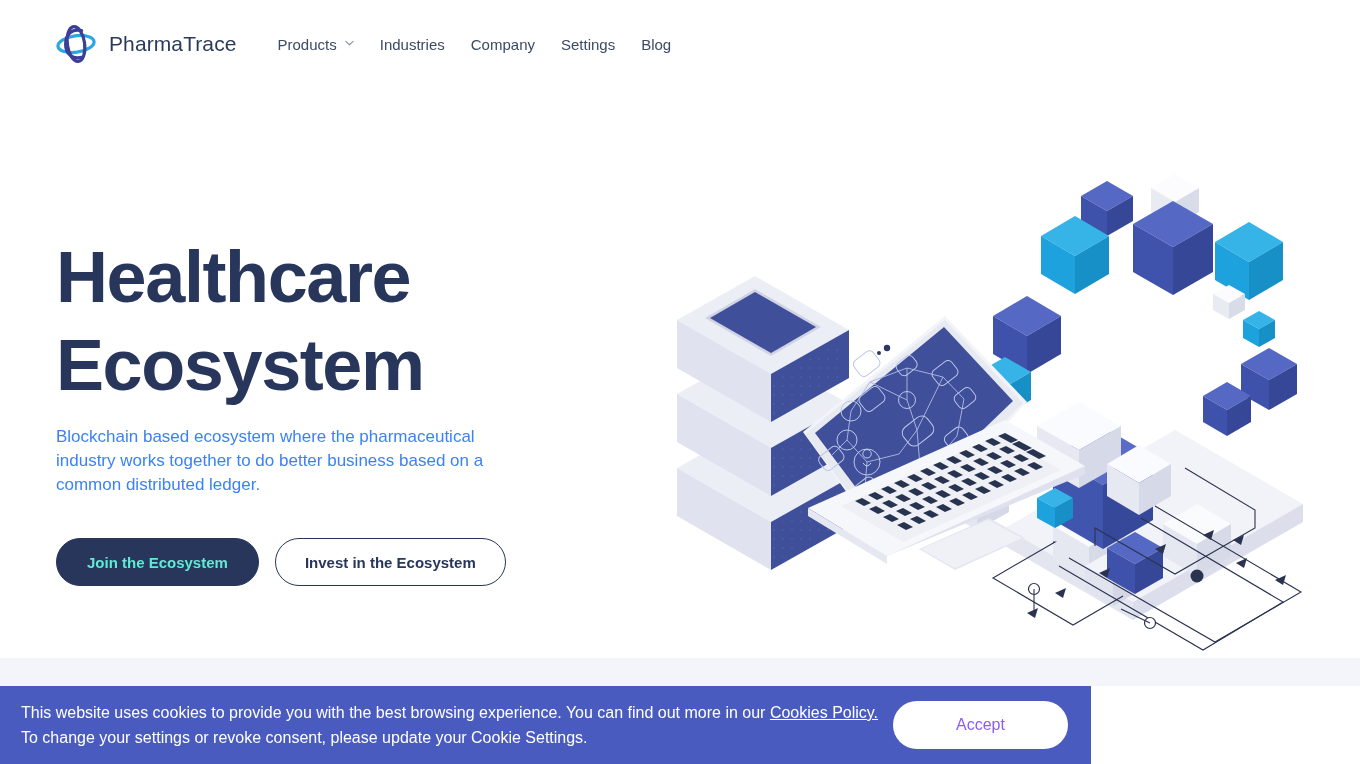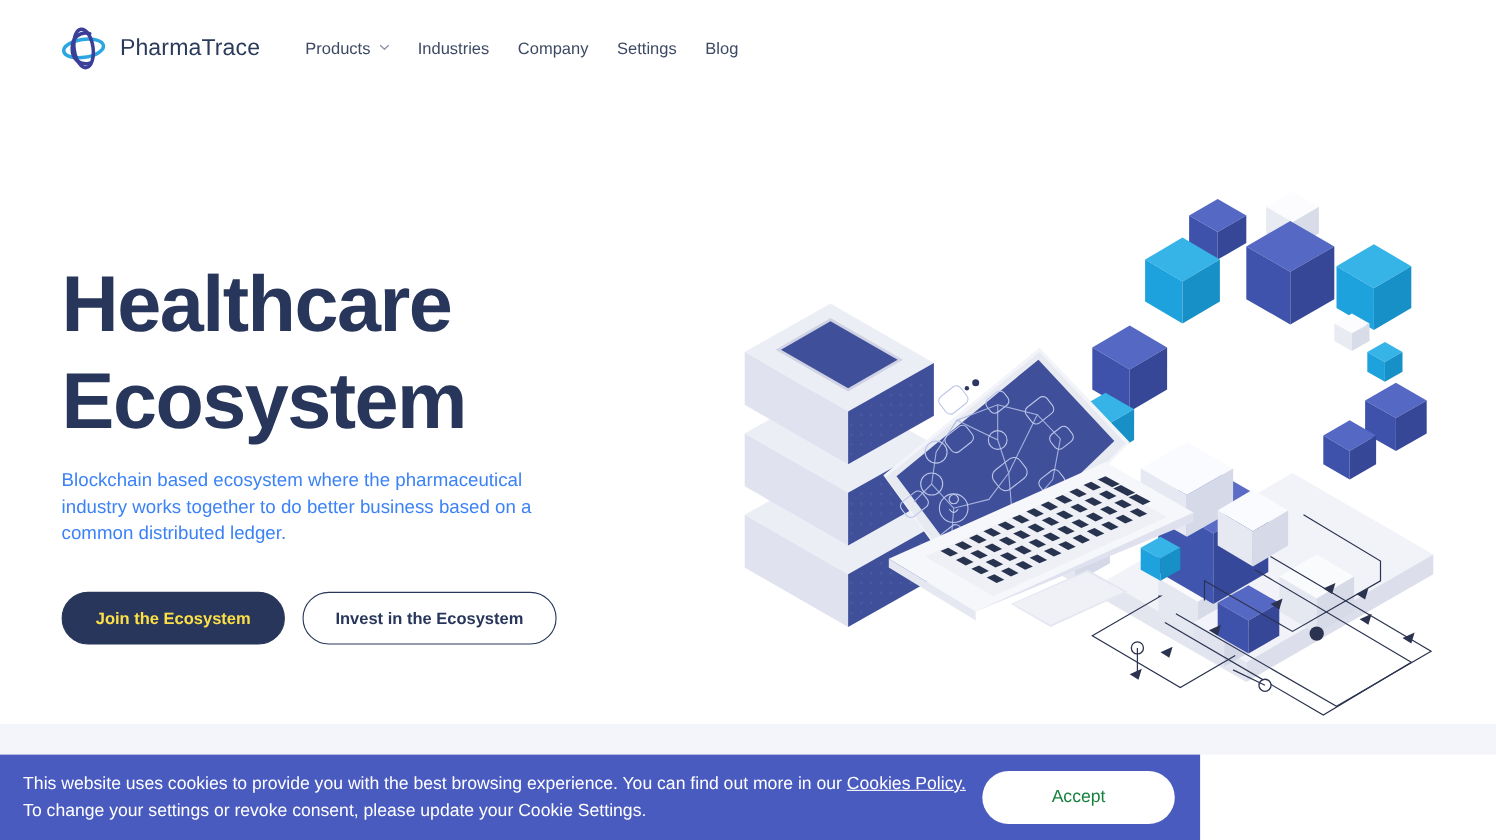"Join the Ecosystem" .btn-primary { color: #fde047 -> #5eead4 }
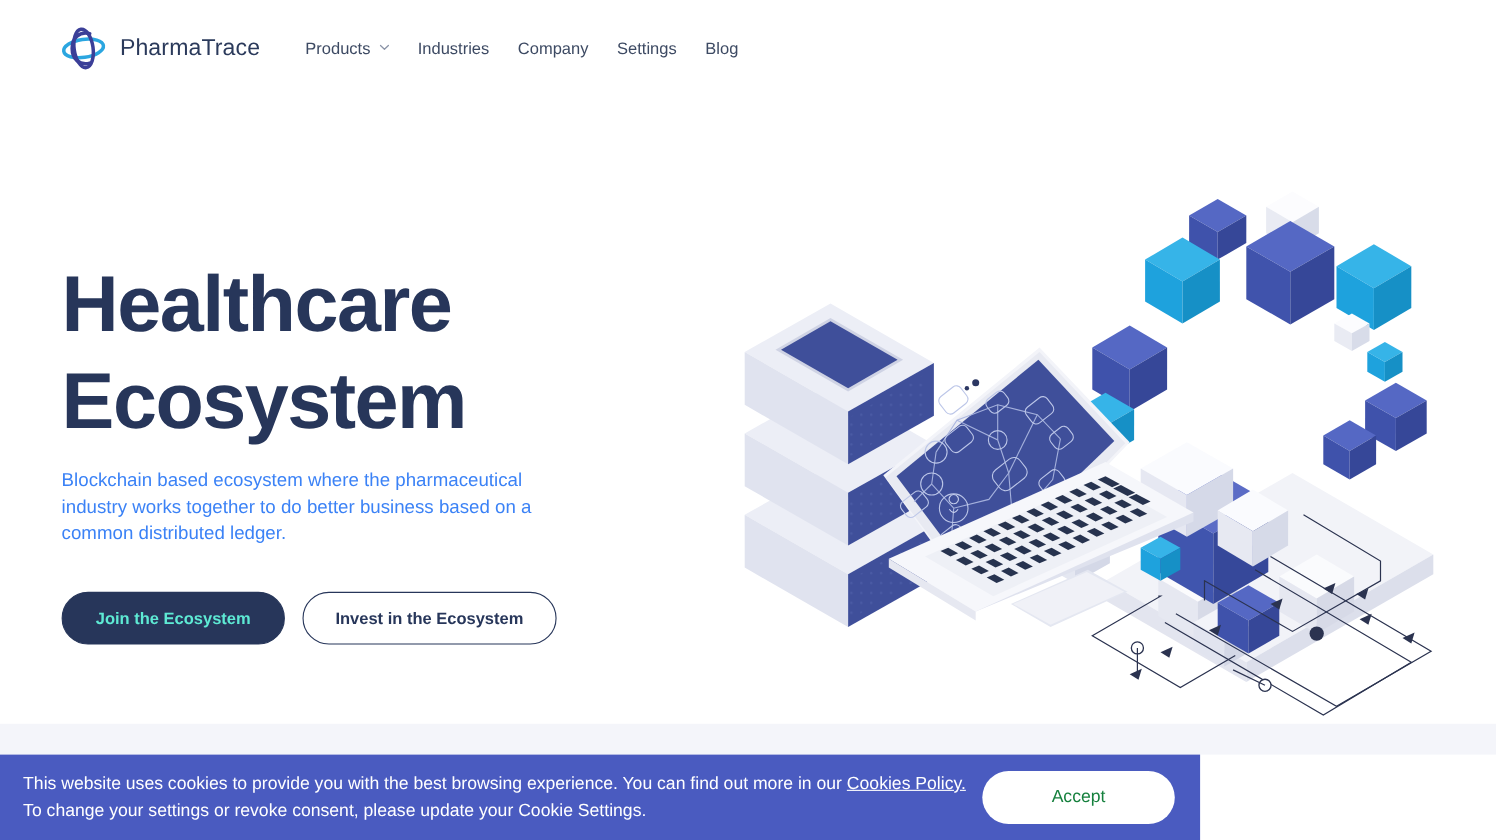"Accept" .cookie-accept { color: #15803d -> #8b5cf6 }
